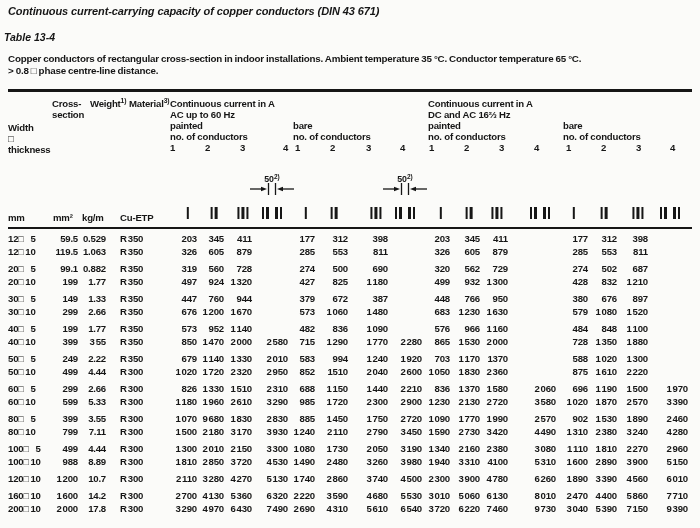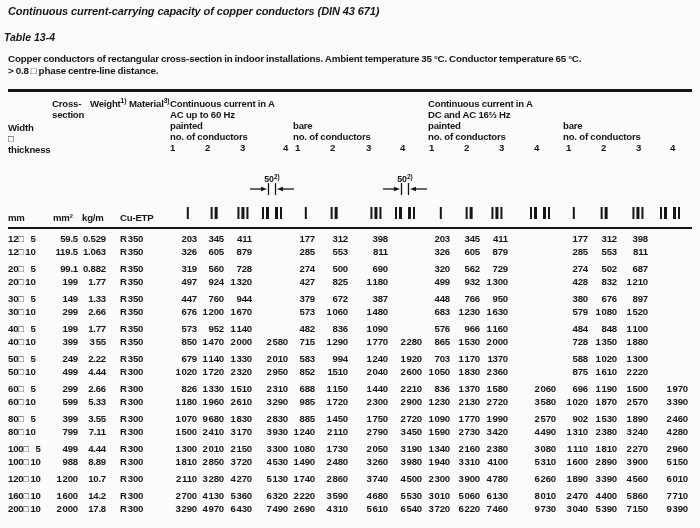"2 410" div.c { text: 2 410 -> 2 180 }
